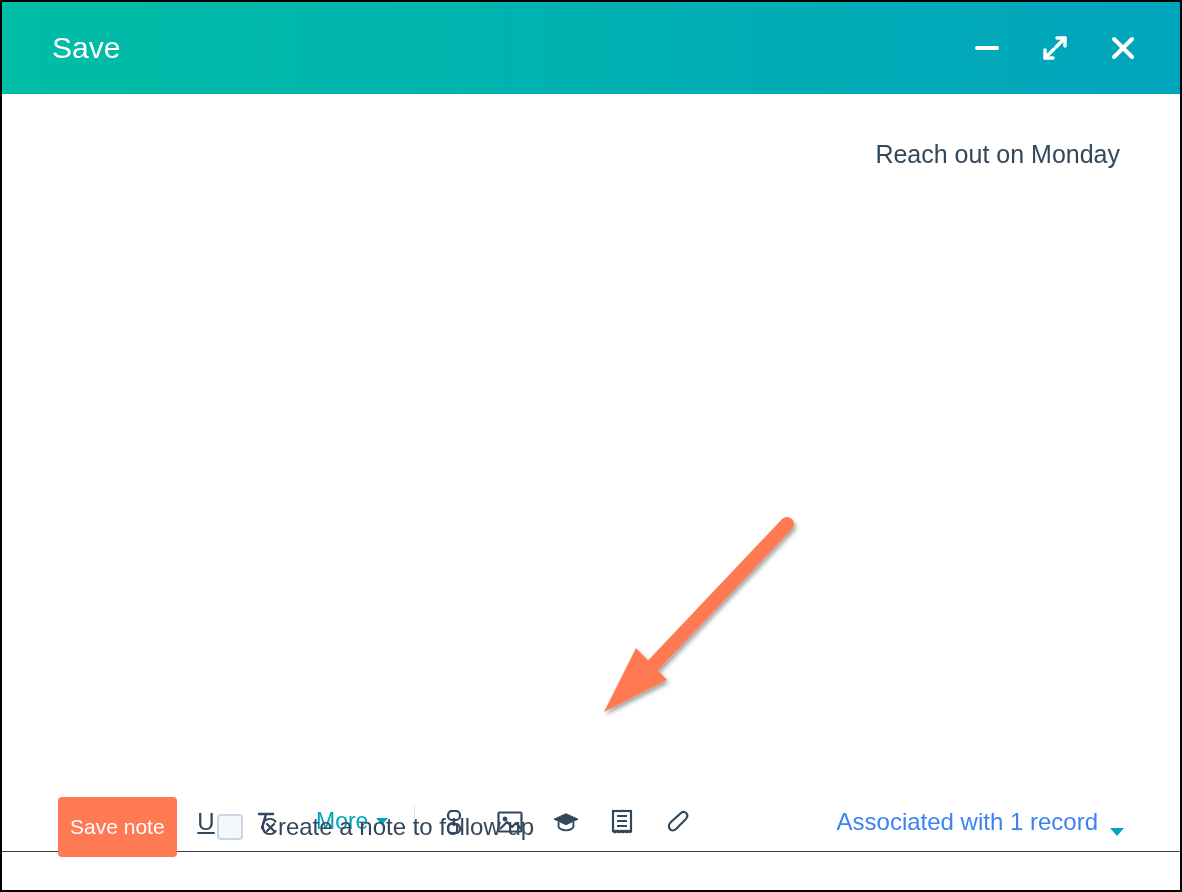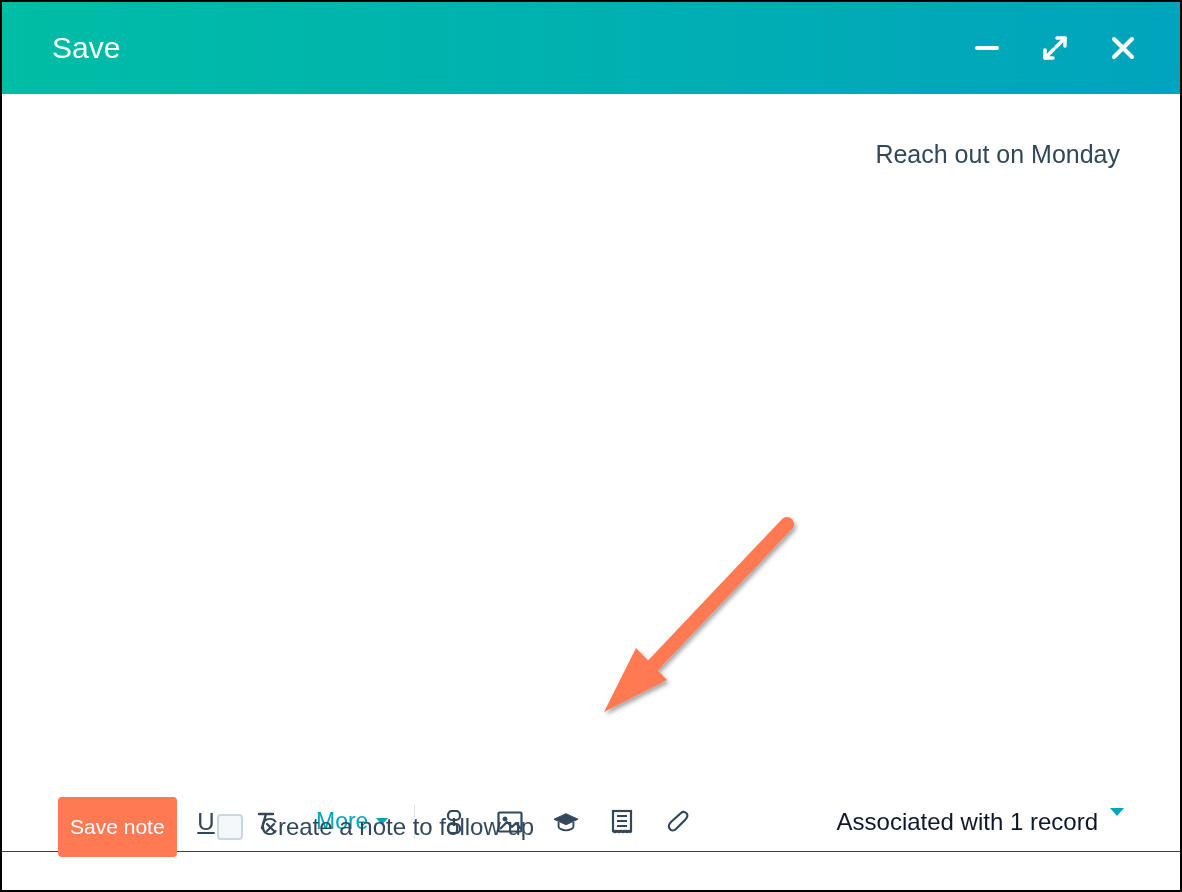"Associated with 1 record" .assoc { align-items: flex-start -> flex-end; color: #0f172a -> #3b82f6 }
